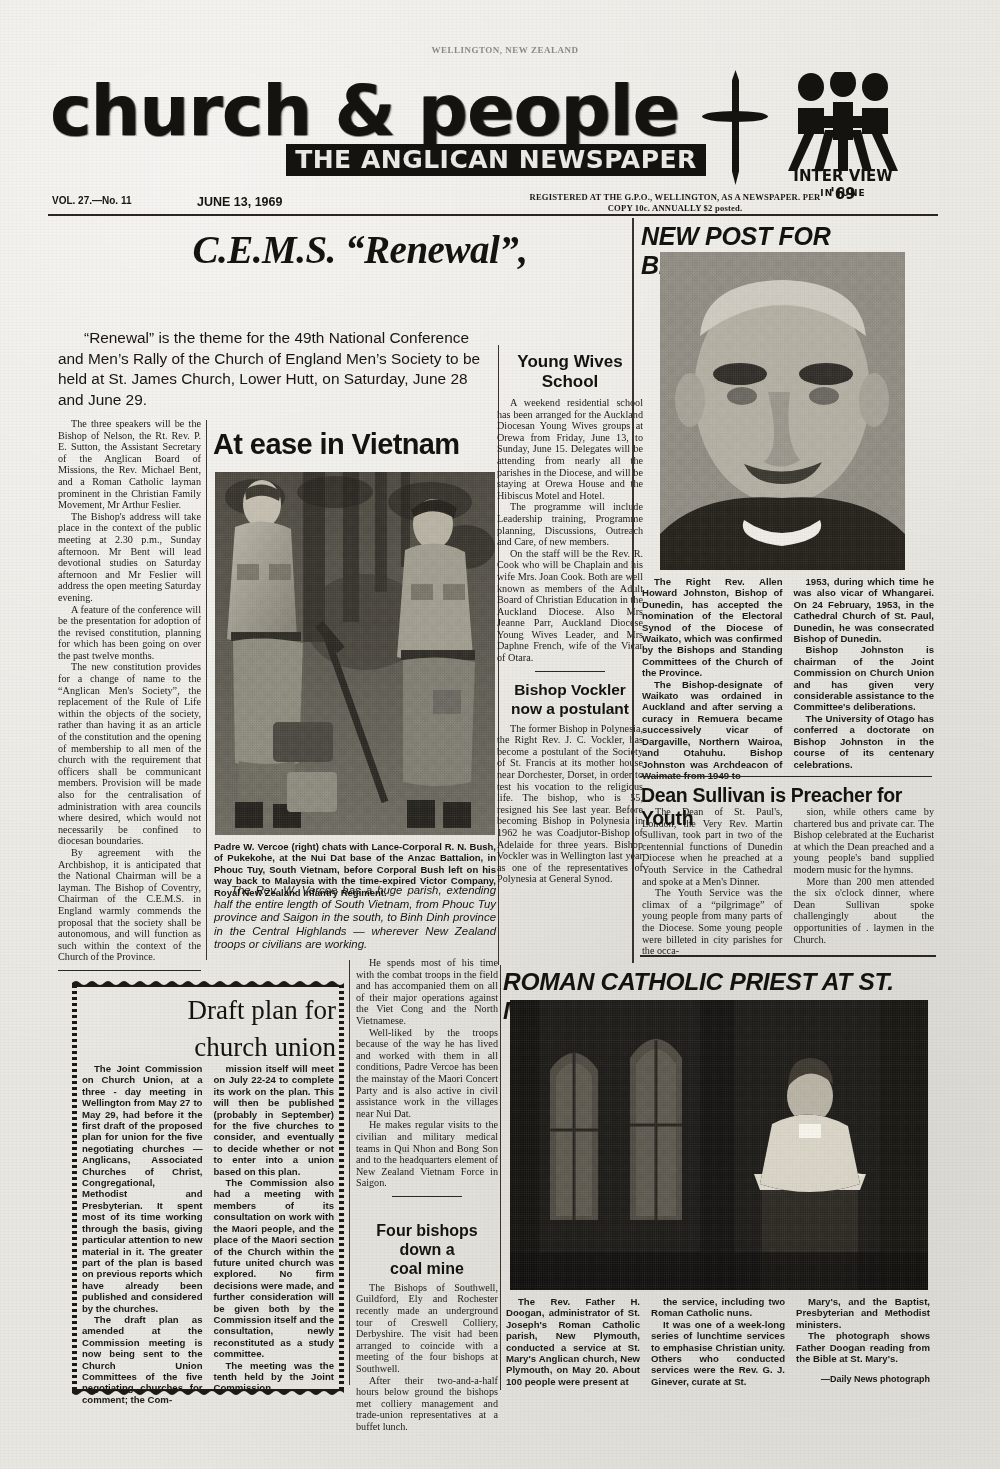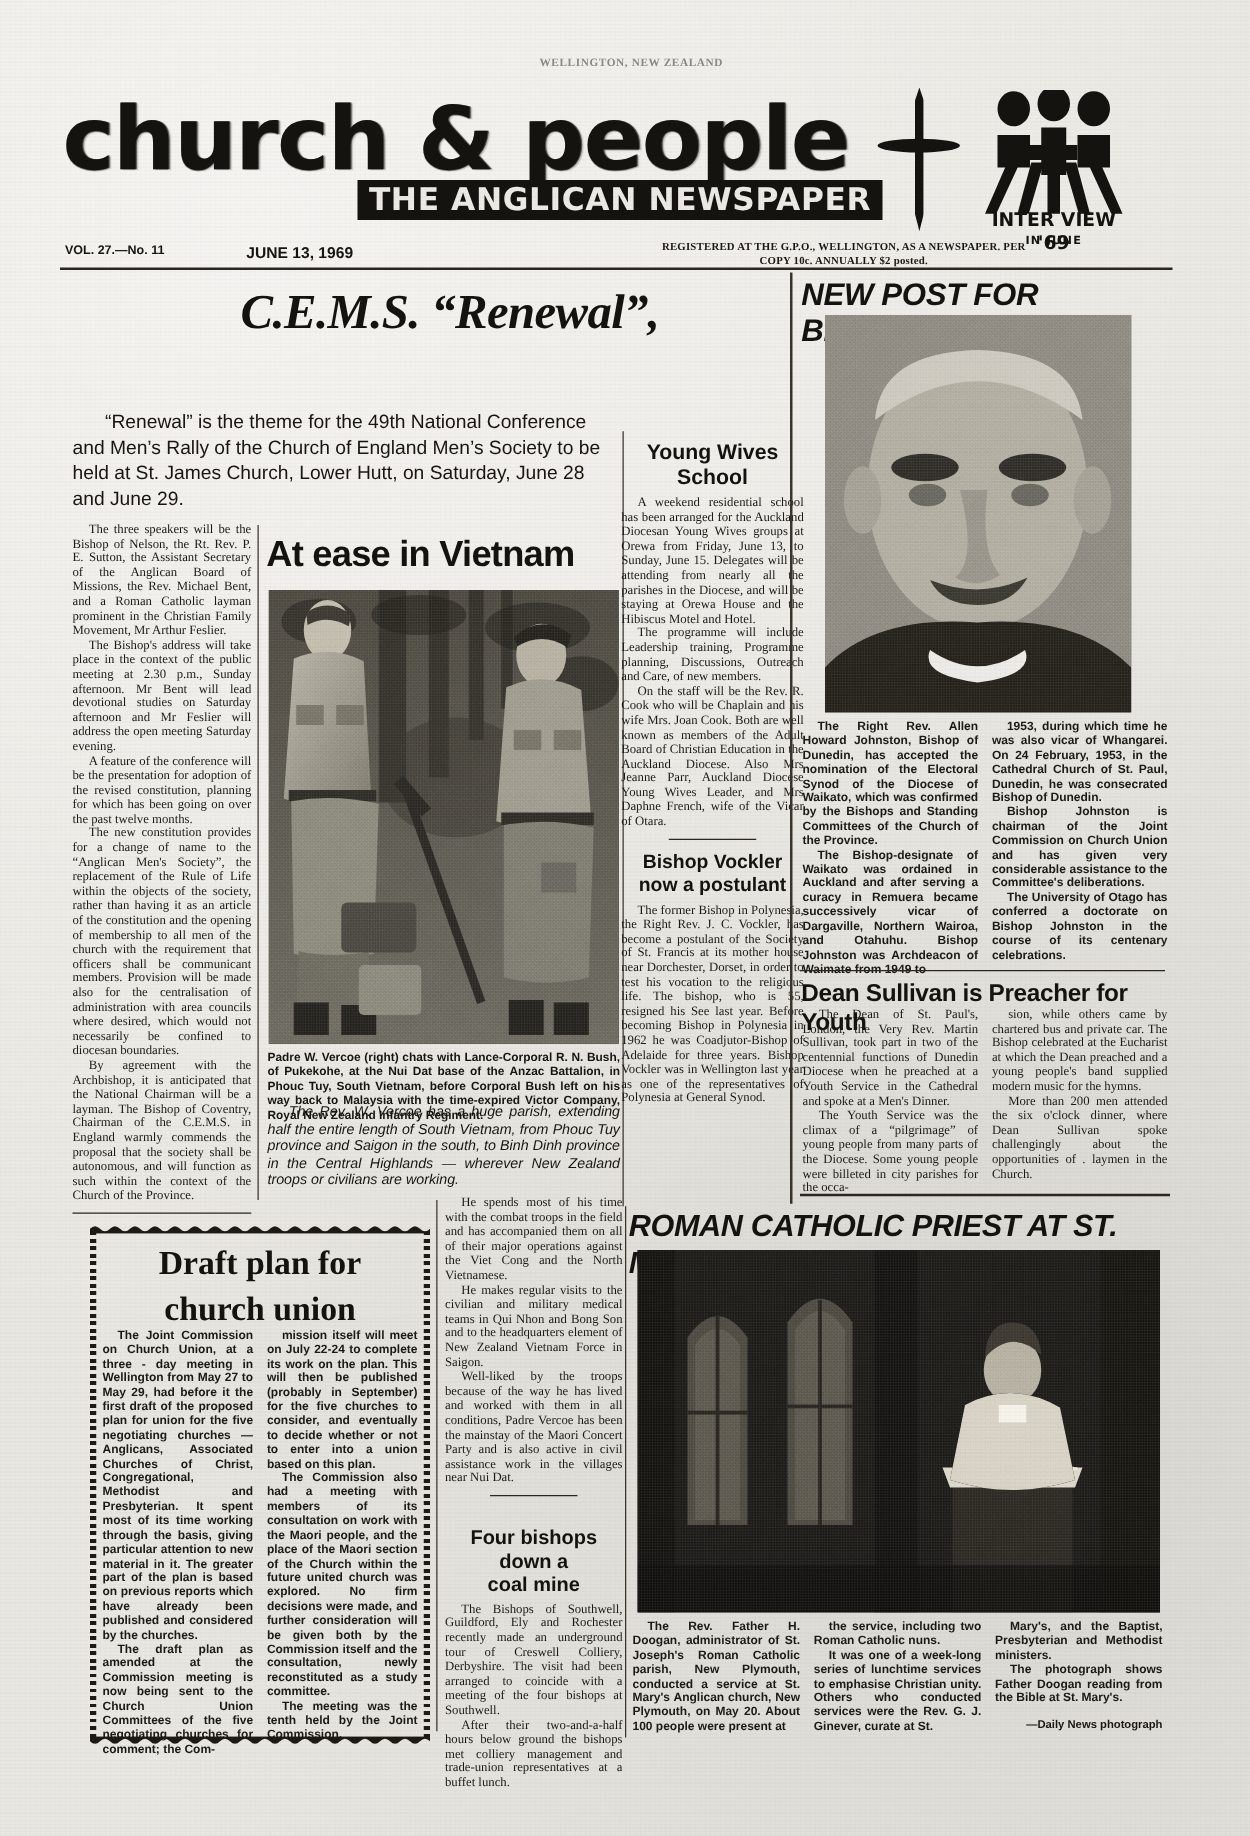"Draft plan for" .draft-head { font-weight: bold -> normal; text-align: center -> right }
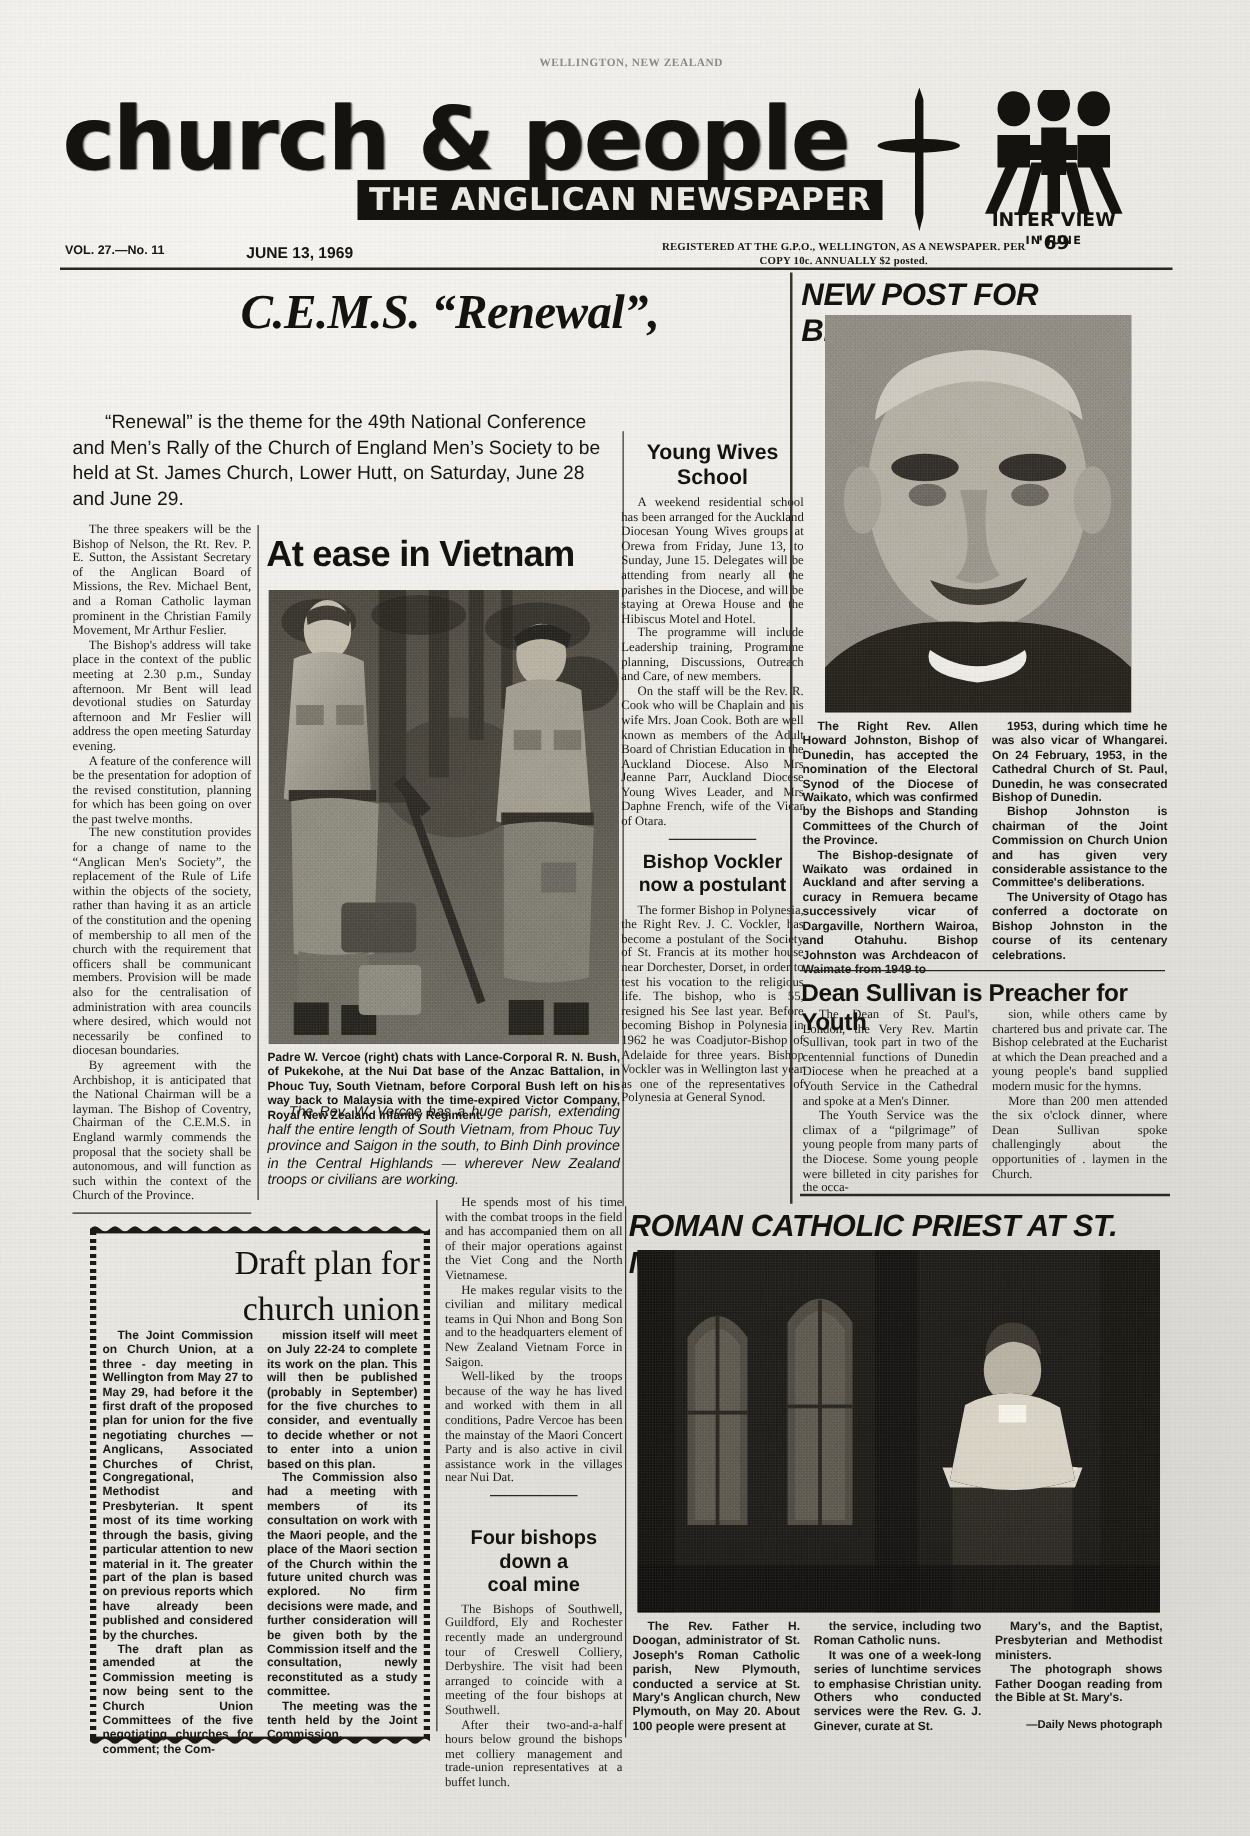"He makes regular visits to" p { order: before "Well-liked by the troops because" -> after "Well-liked by the troops because" }
